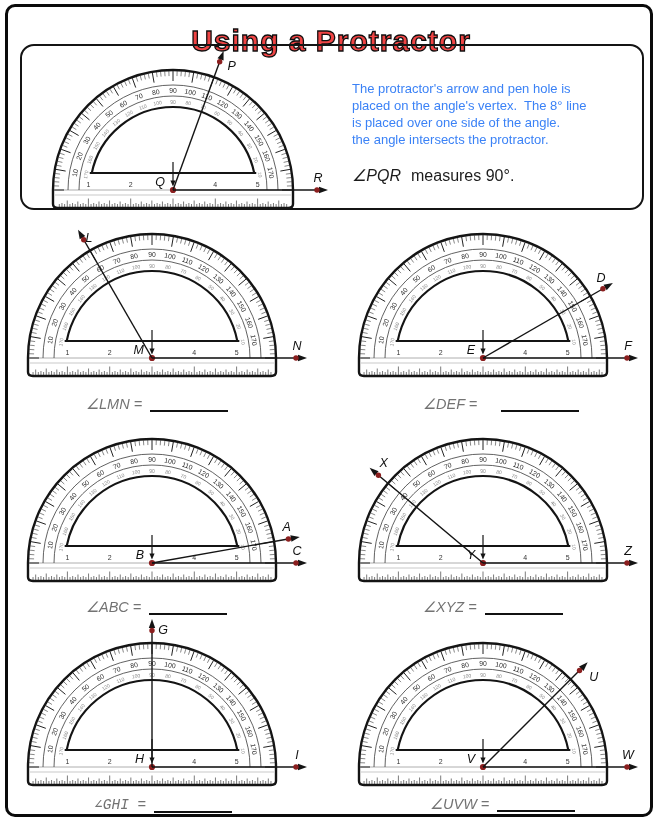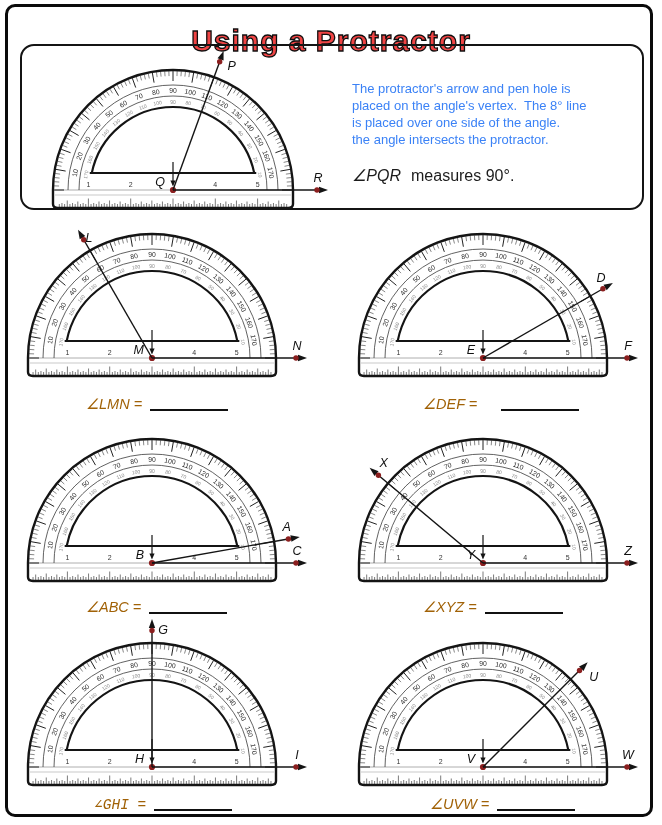"∠LMN =" .answer { align-items: flex-start -> flex-end; color: #a16207 -> #737373 }
